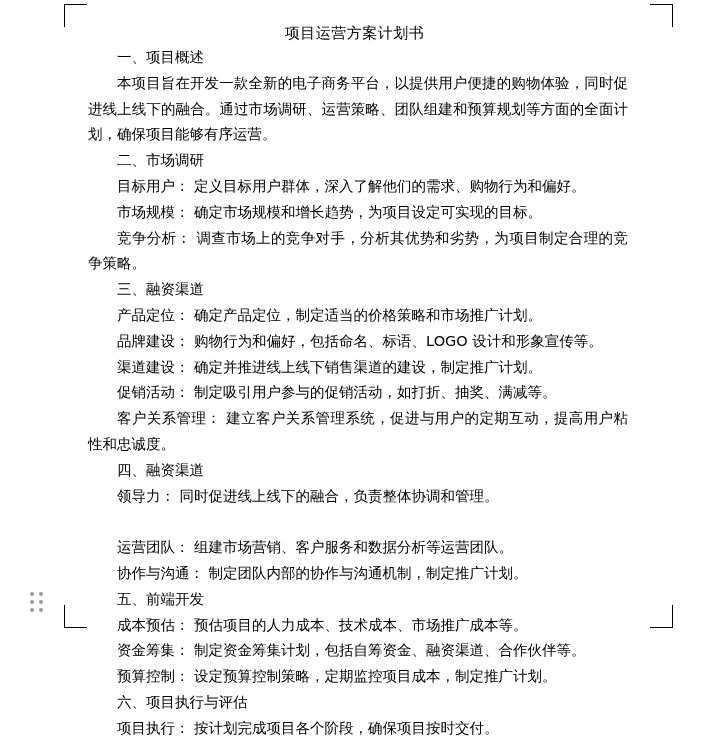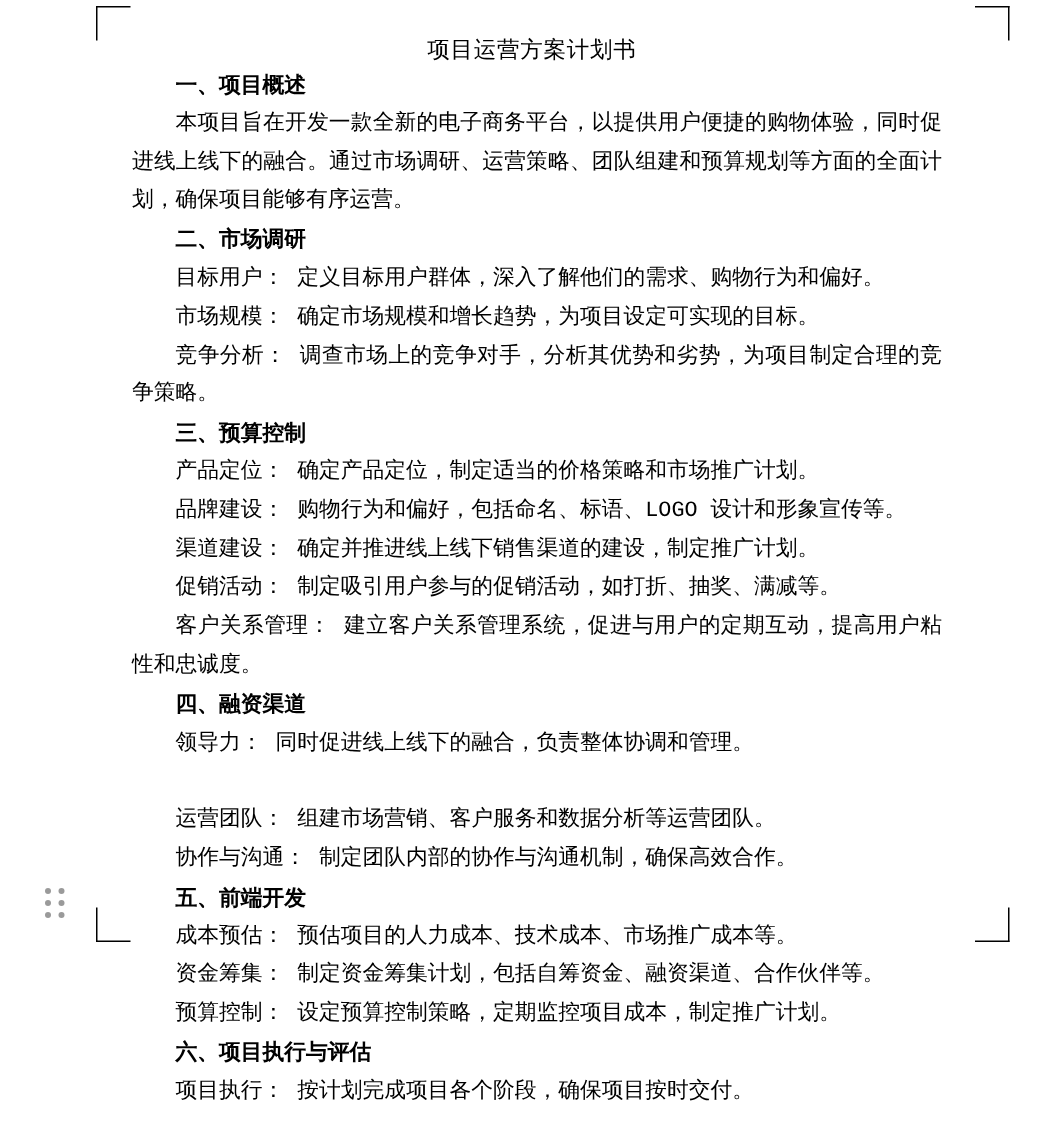"一、项目概述" .heading { font-weight: bold -> none }
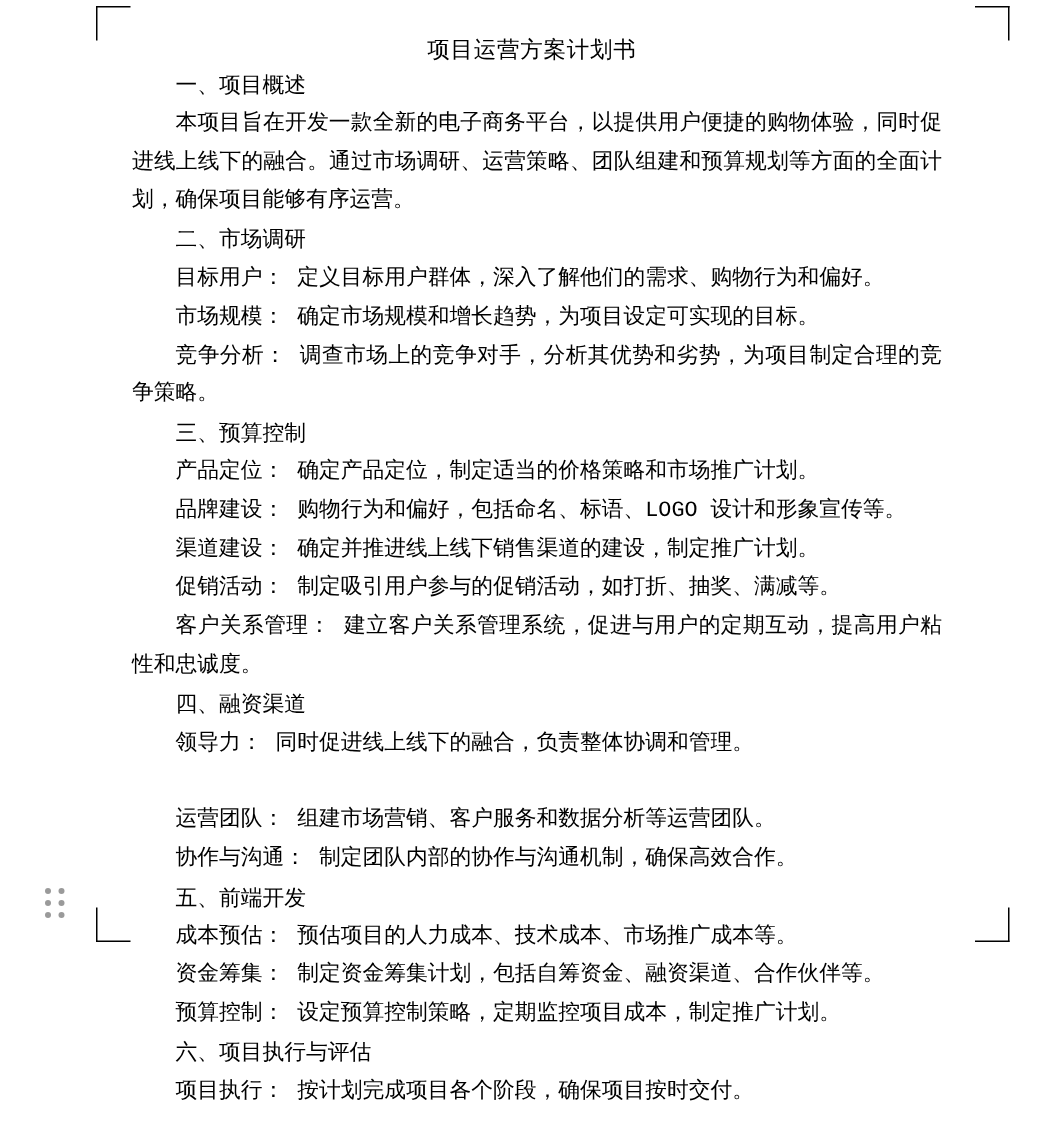"本项目旨在开发一款全新的电子商务平台，以提供用户便捷的购物体验，同时促进线上线下" .para { font-family: Liberation Mono, monospace -> none }
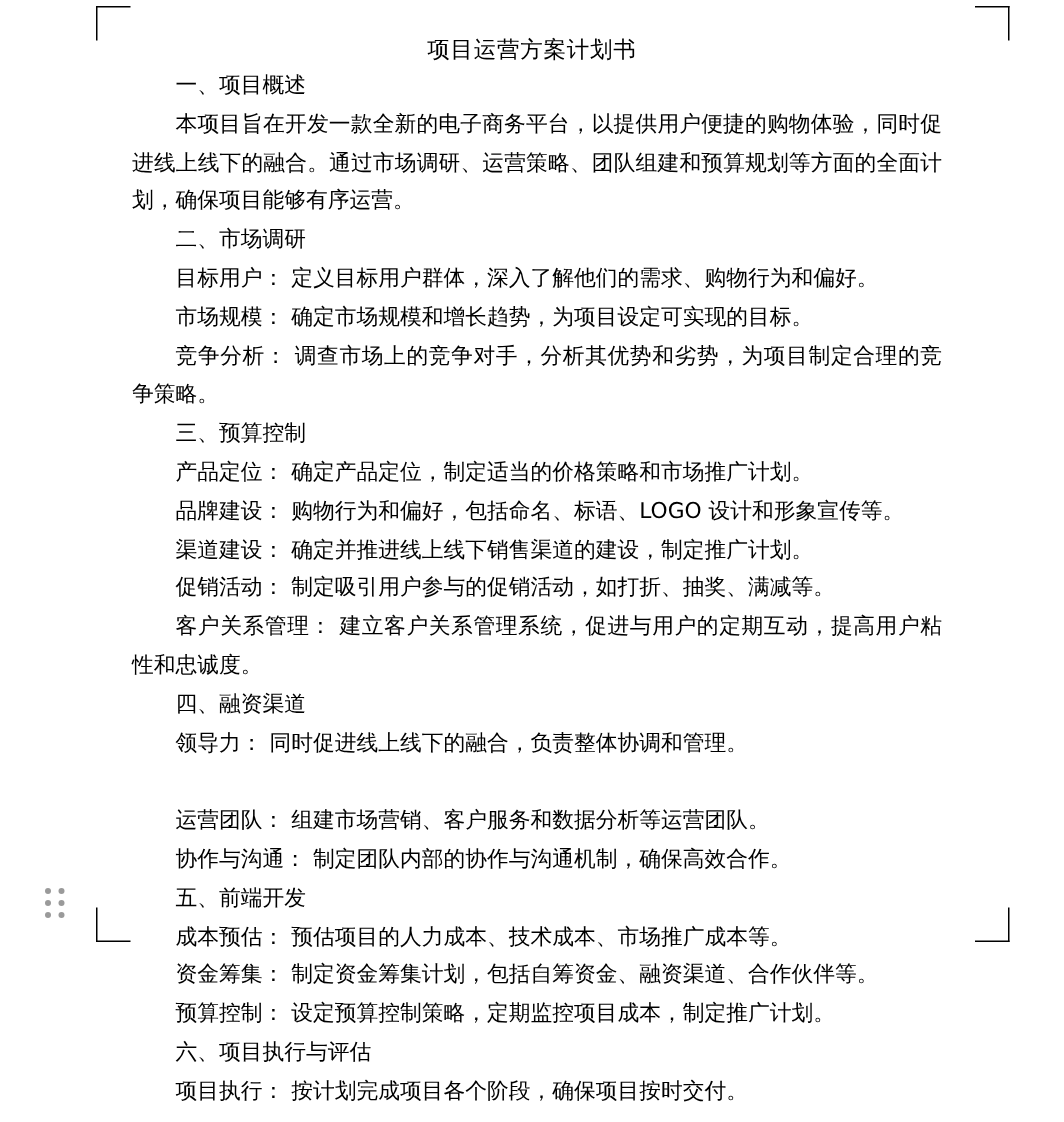"三、预算控制" p.heading { text: 预算控制 -> 融资渠道 }
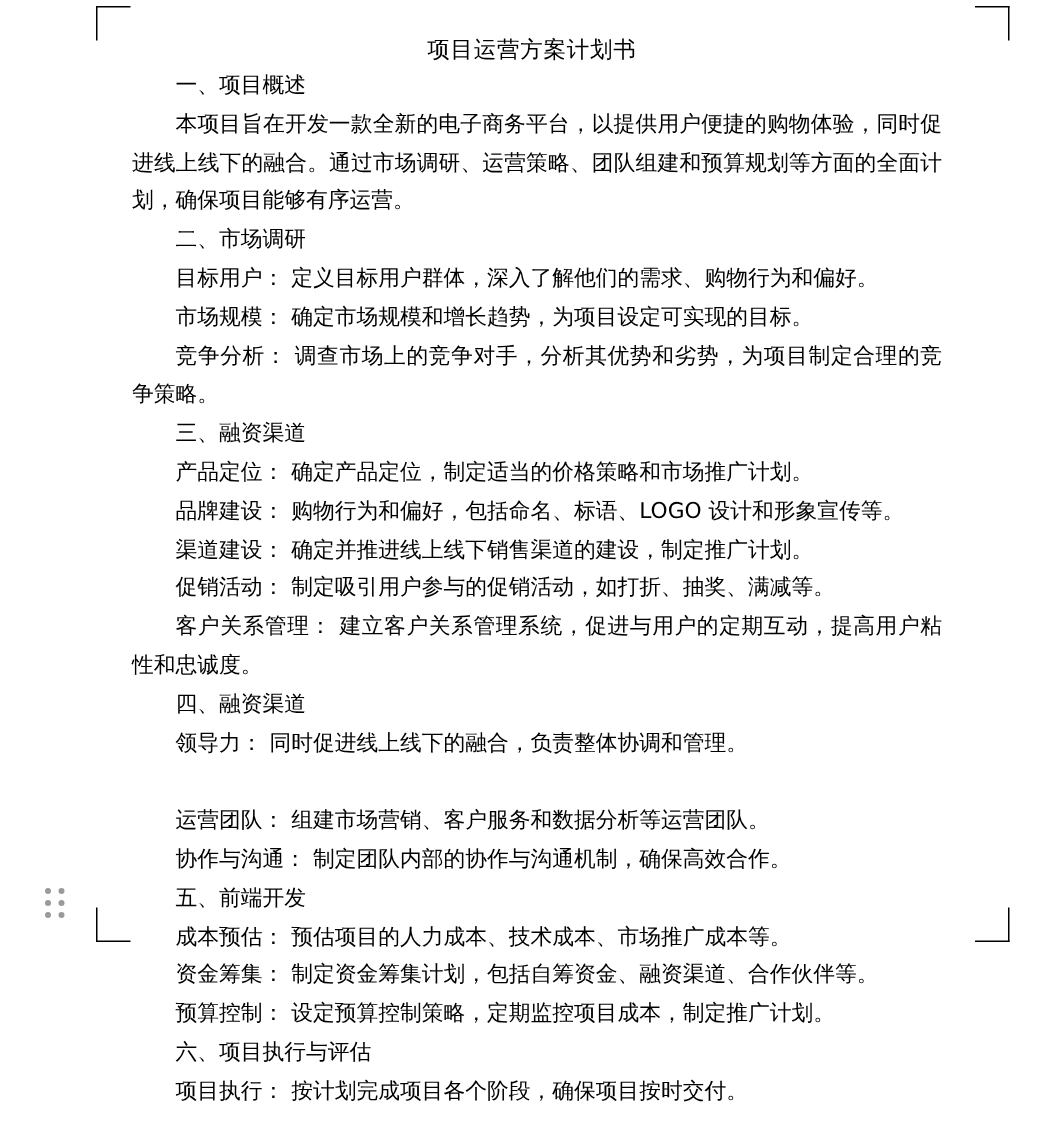"协作与沟通： 制定团队内部的协作与沟通机制，确保高效合作。" p.para { text: 确保高效合作 -> 制定推广计划 }
